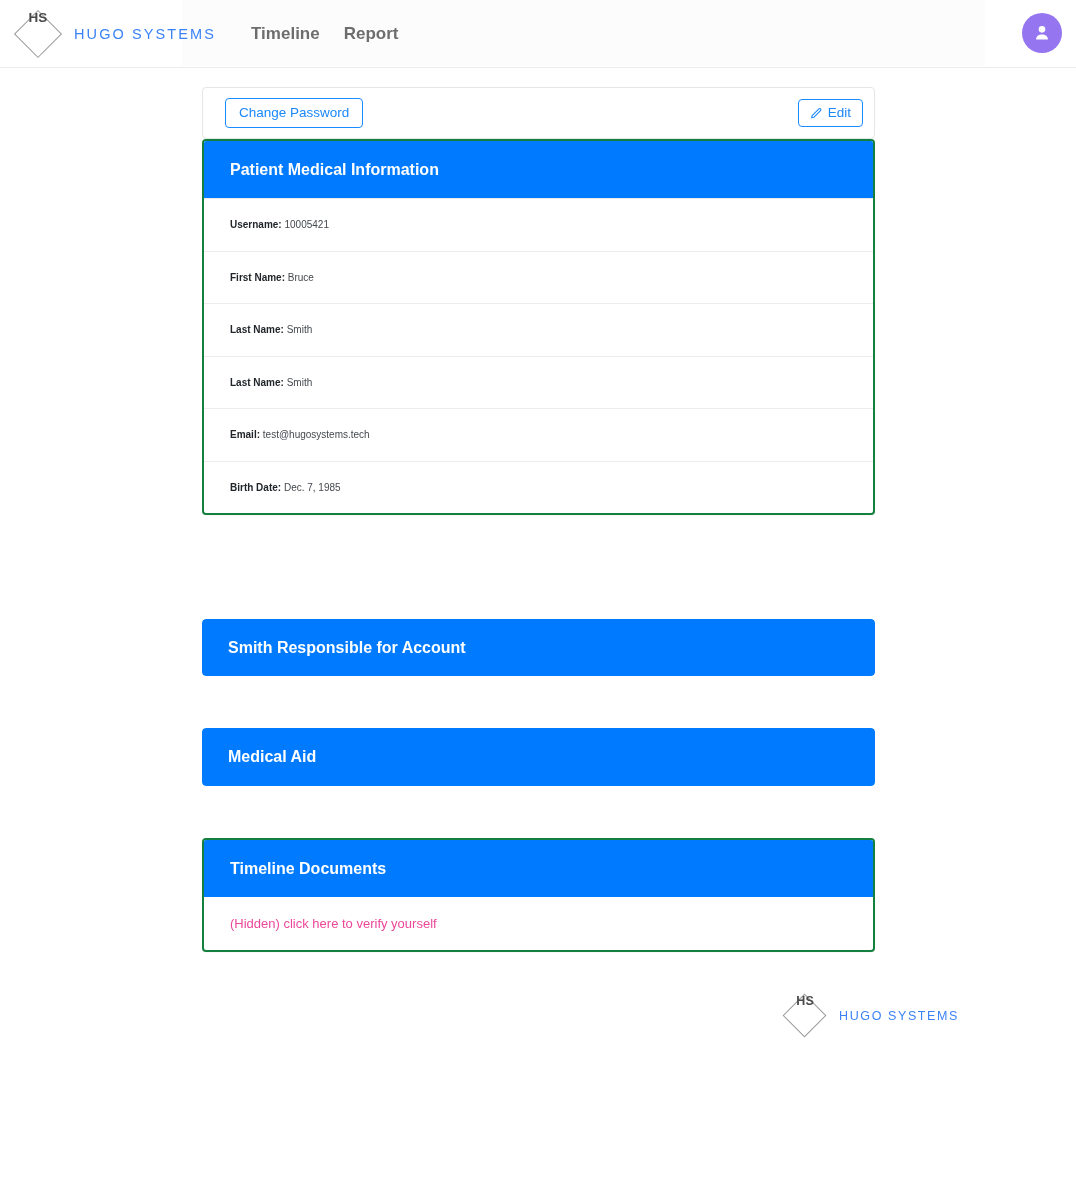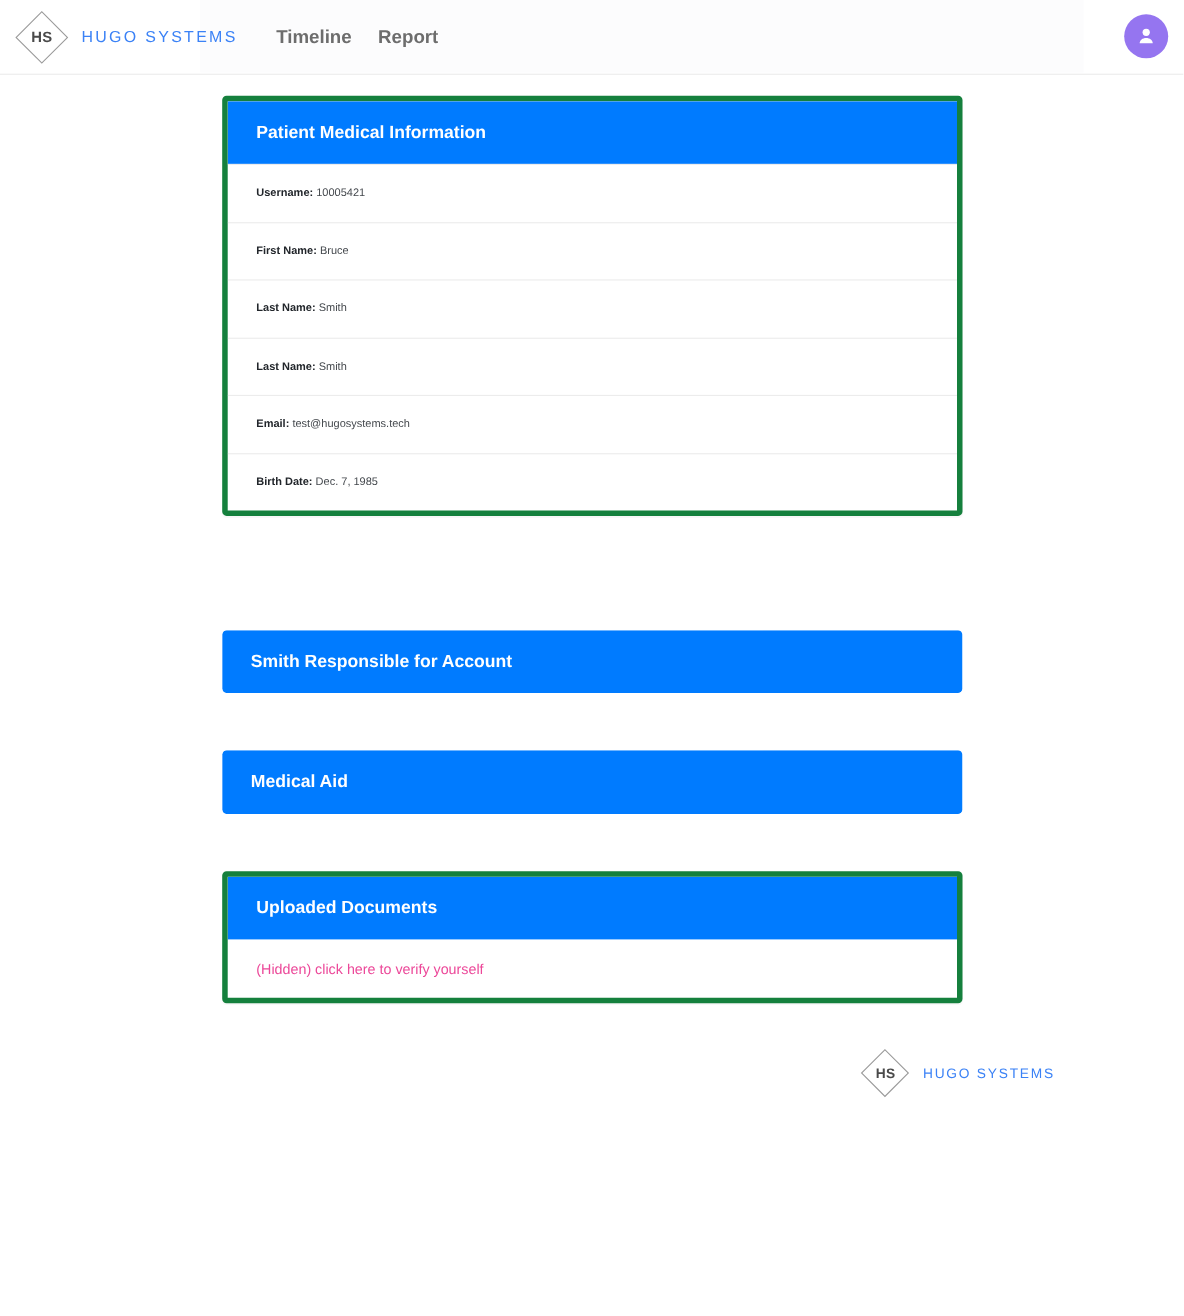"HS" .logo-mark { align-items: center -> flex-start }
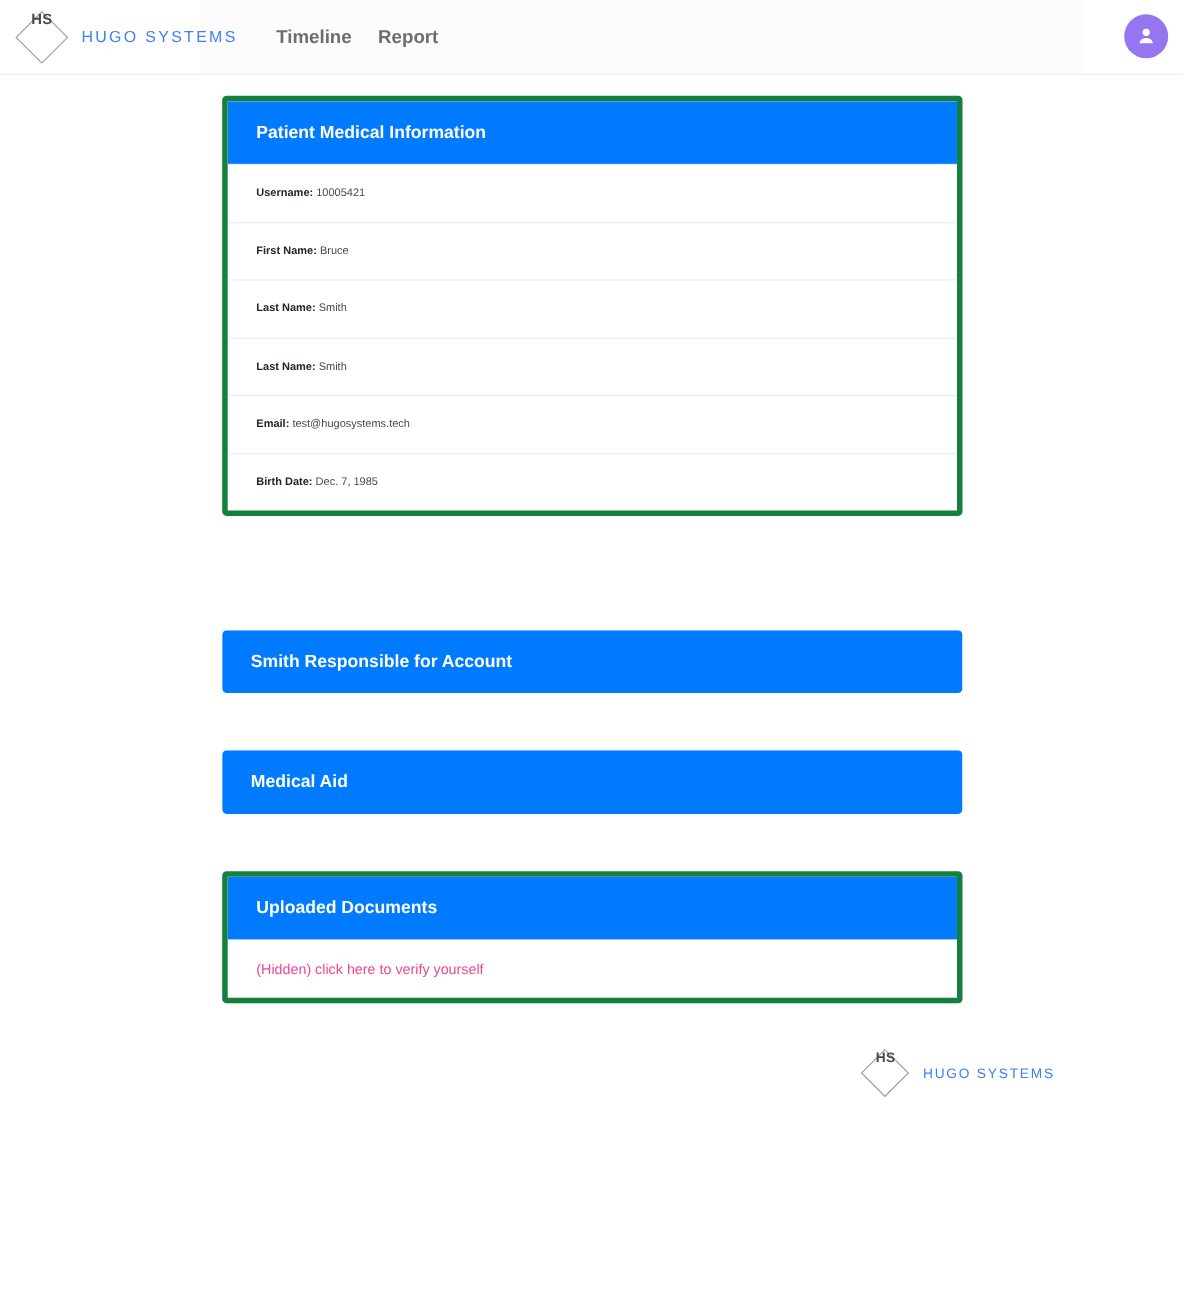"Change Password" div.toolbar { html: none -> <div> <button>Change Password</button> <button> <svg> <path></path> </svg> <span>Edit</span> </button> </div> }
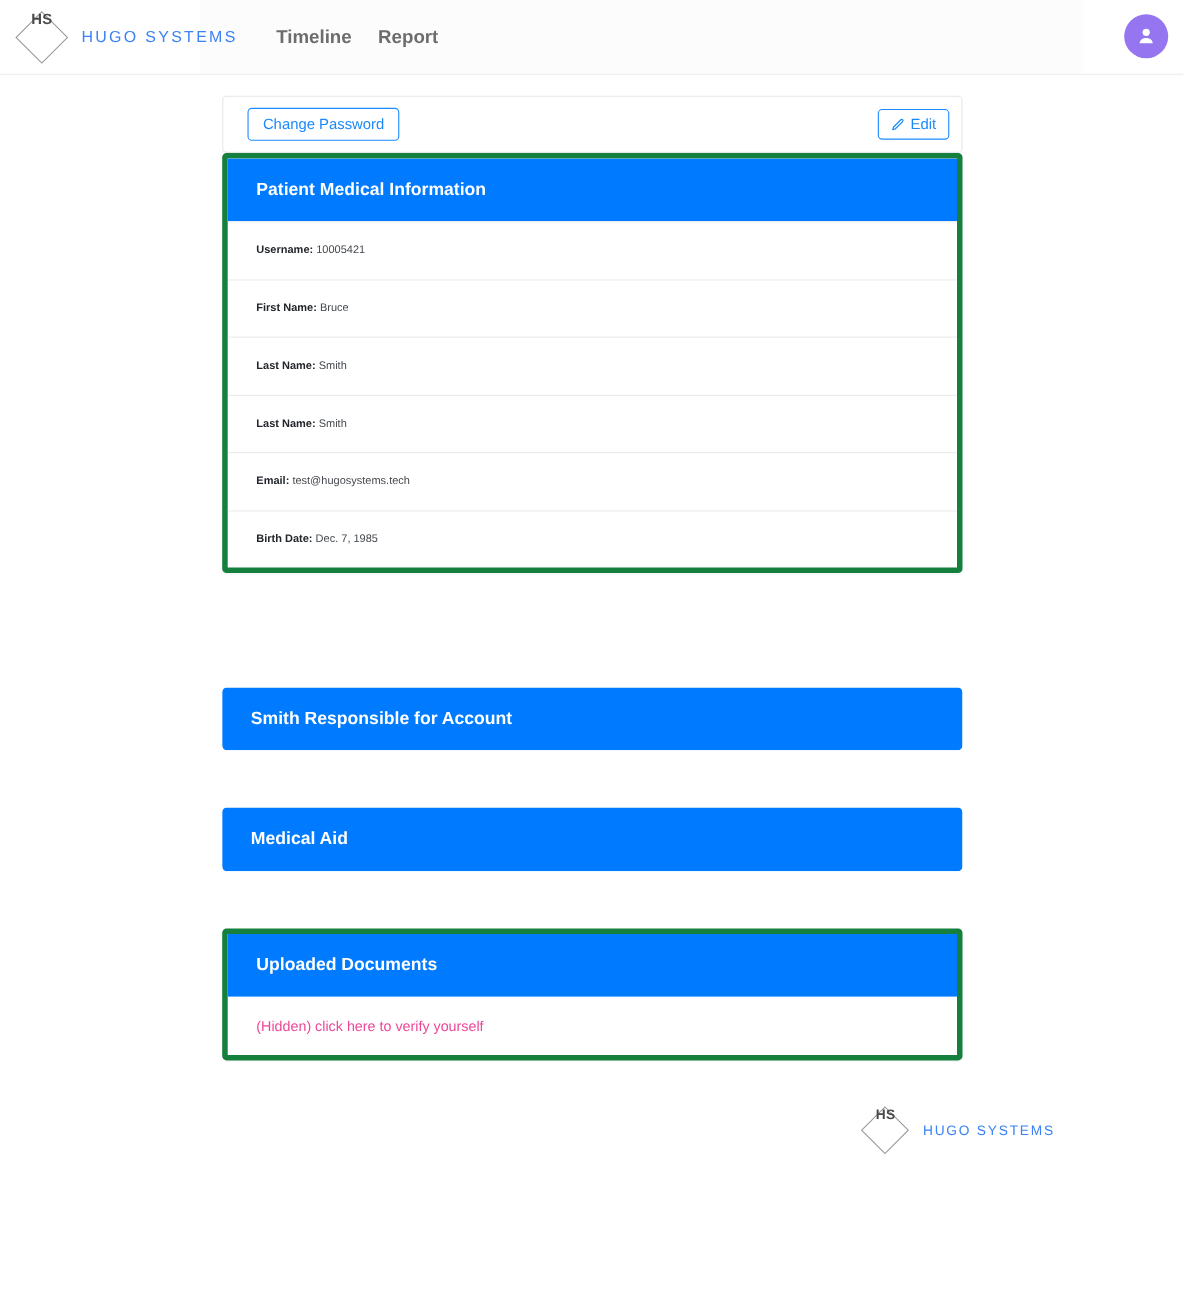"Patient Medical Information" .card { border: 5px solid #15803d -> 2px solid #15803d }
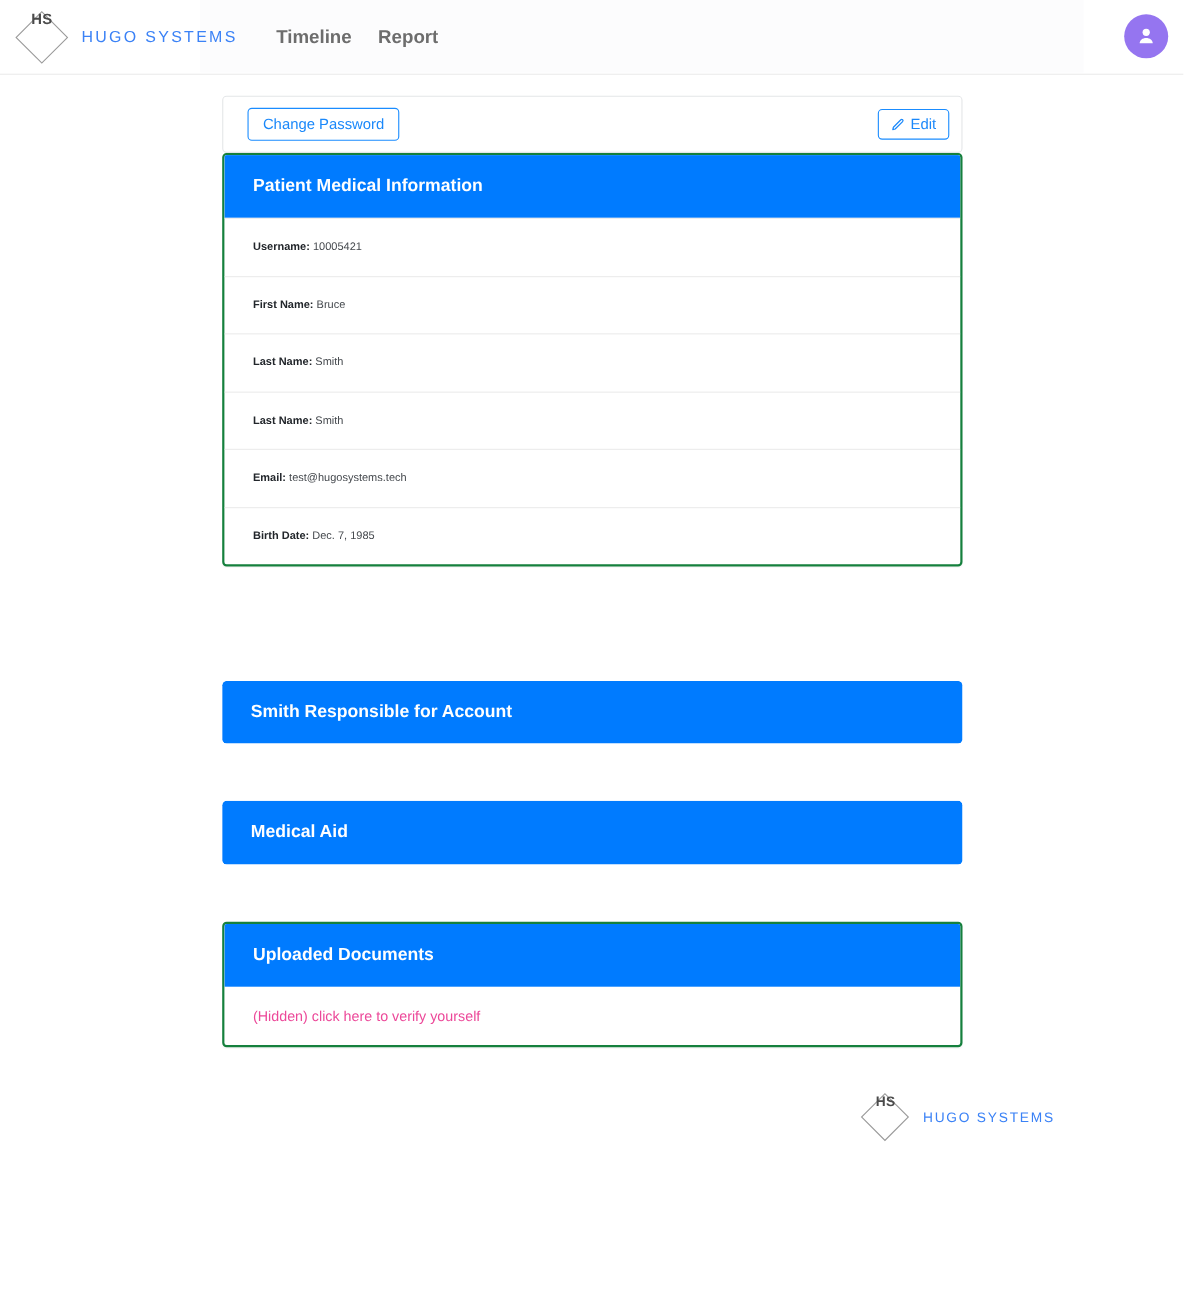"Uploaded Documents" div.card-header { text: Uploaded -> Timeline }
